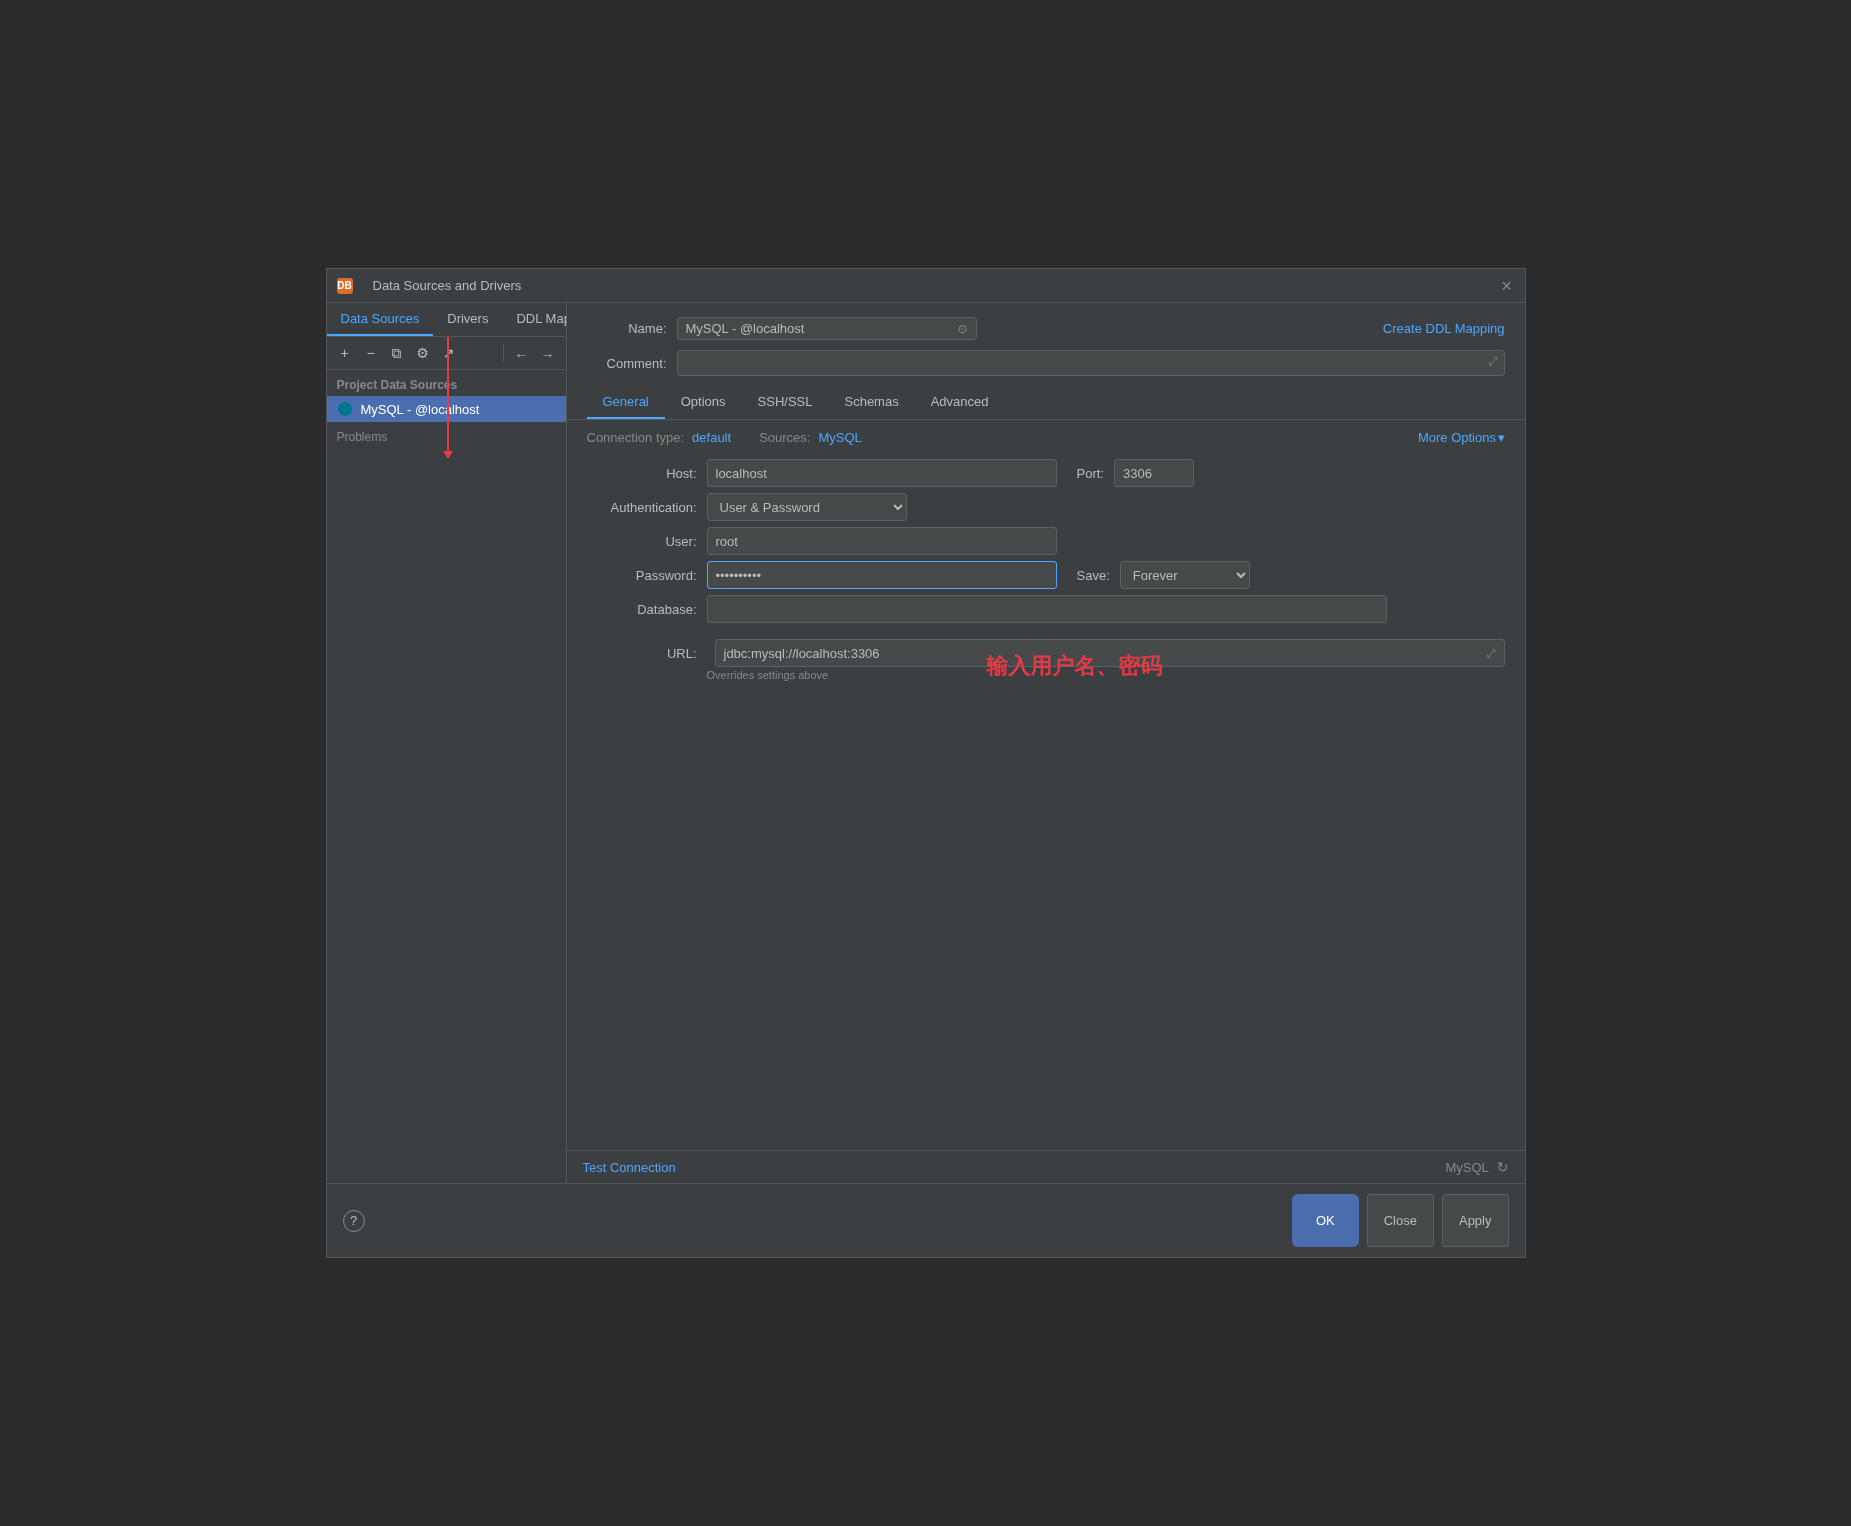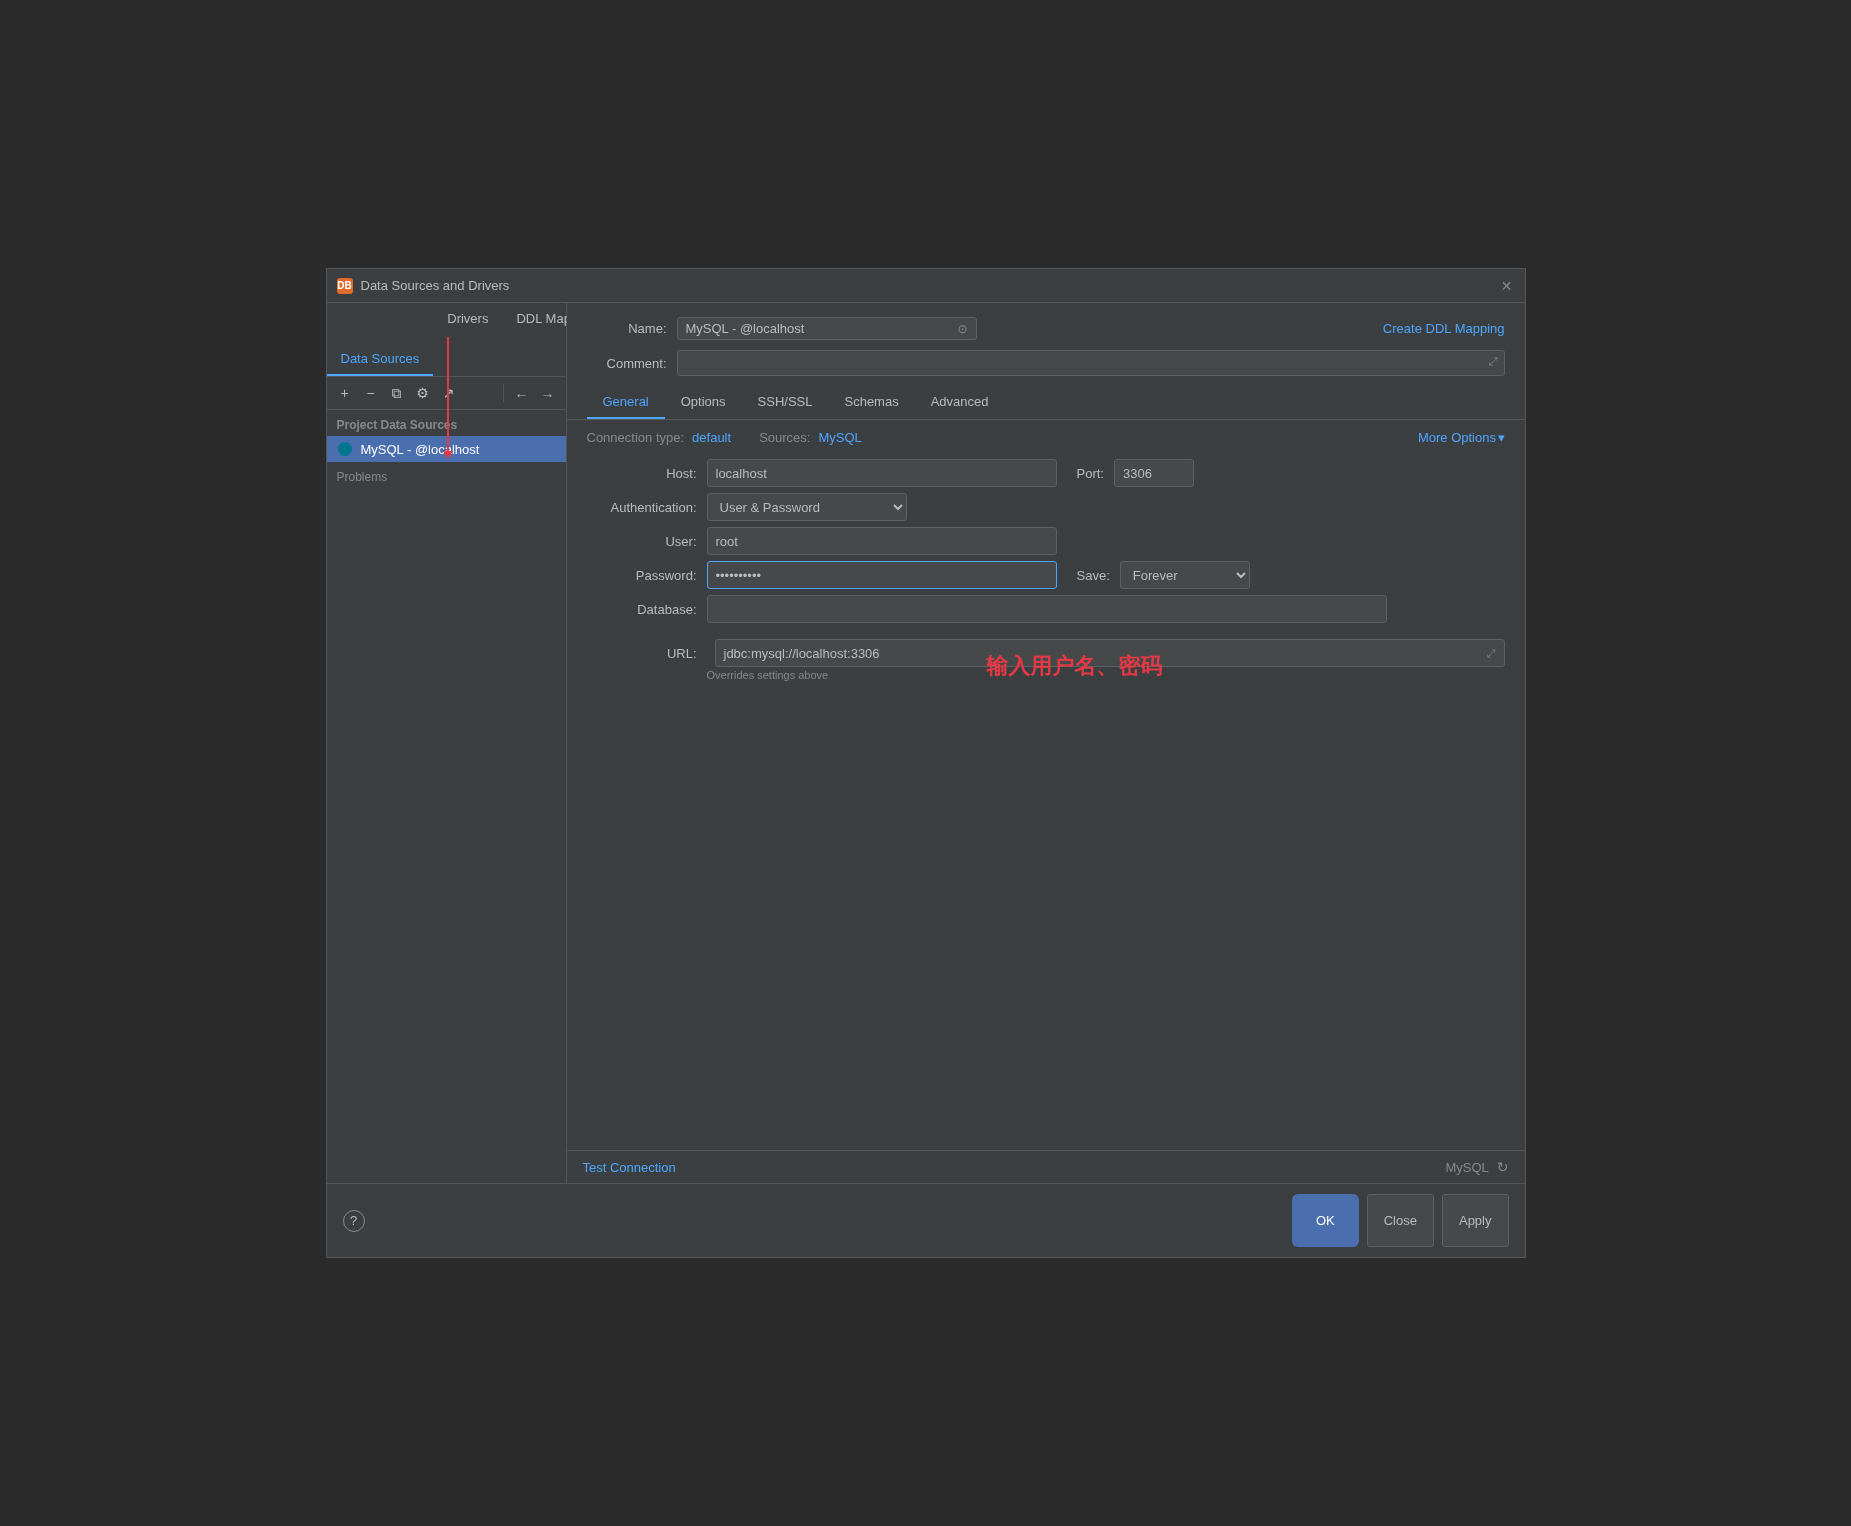"DB" .title-bar-left { gap: 8px -> 20px }
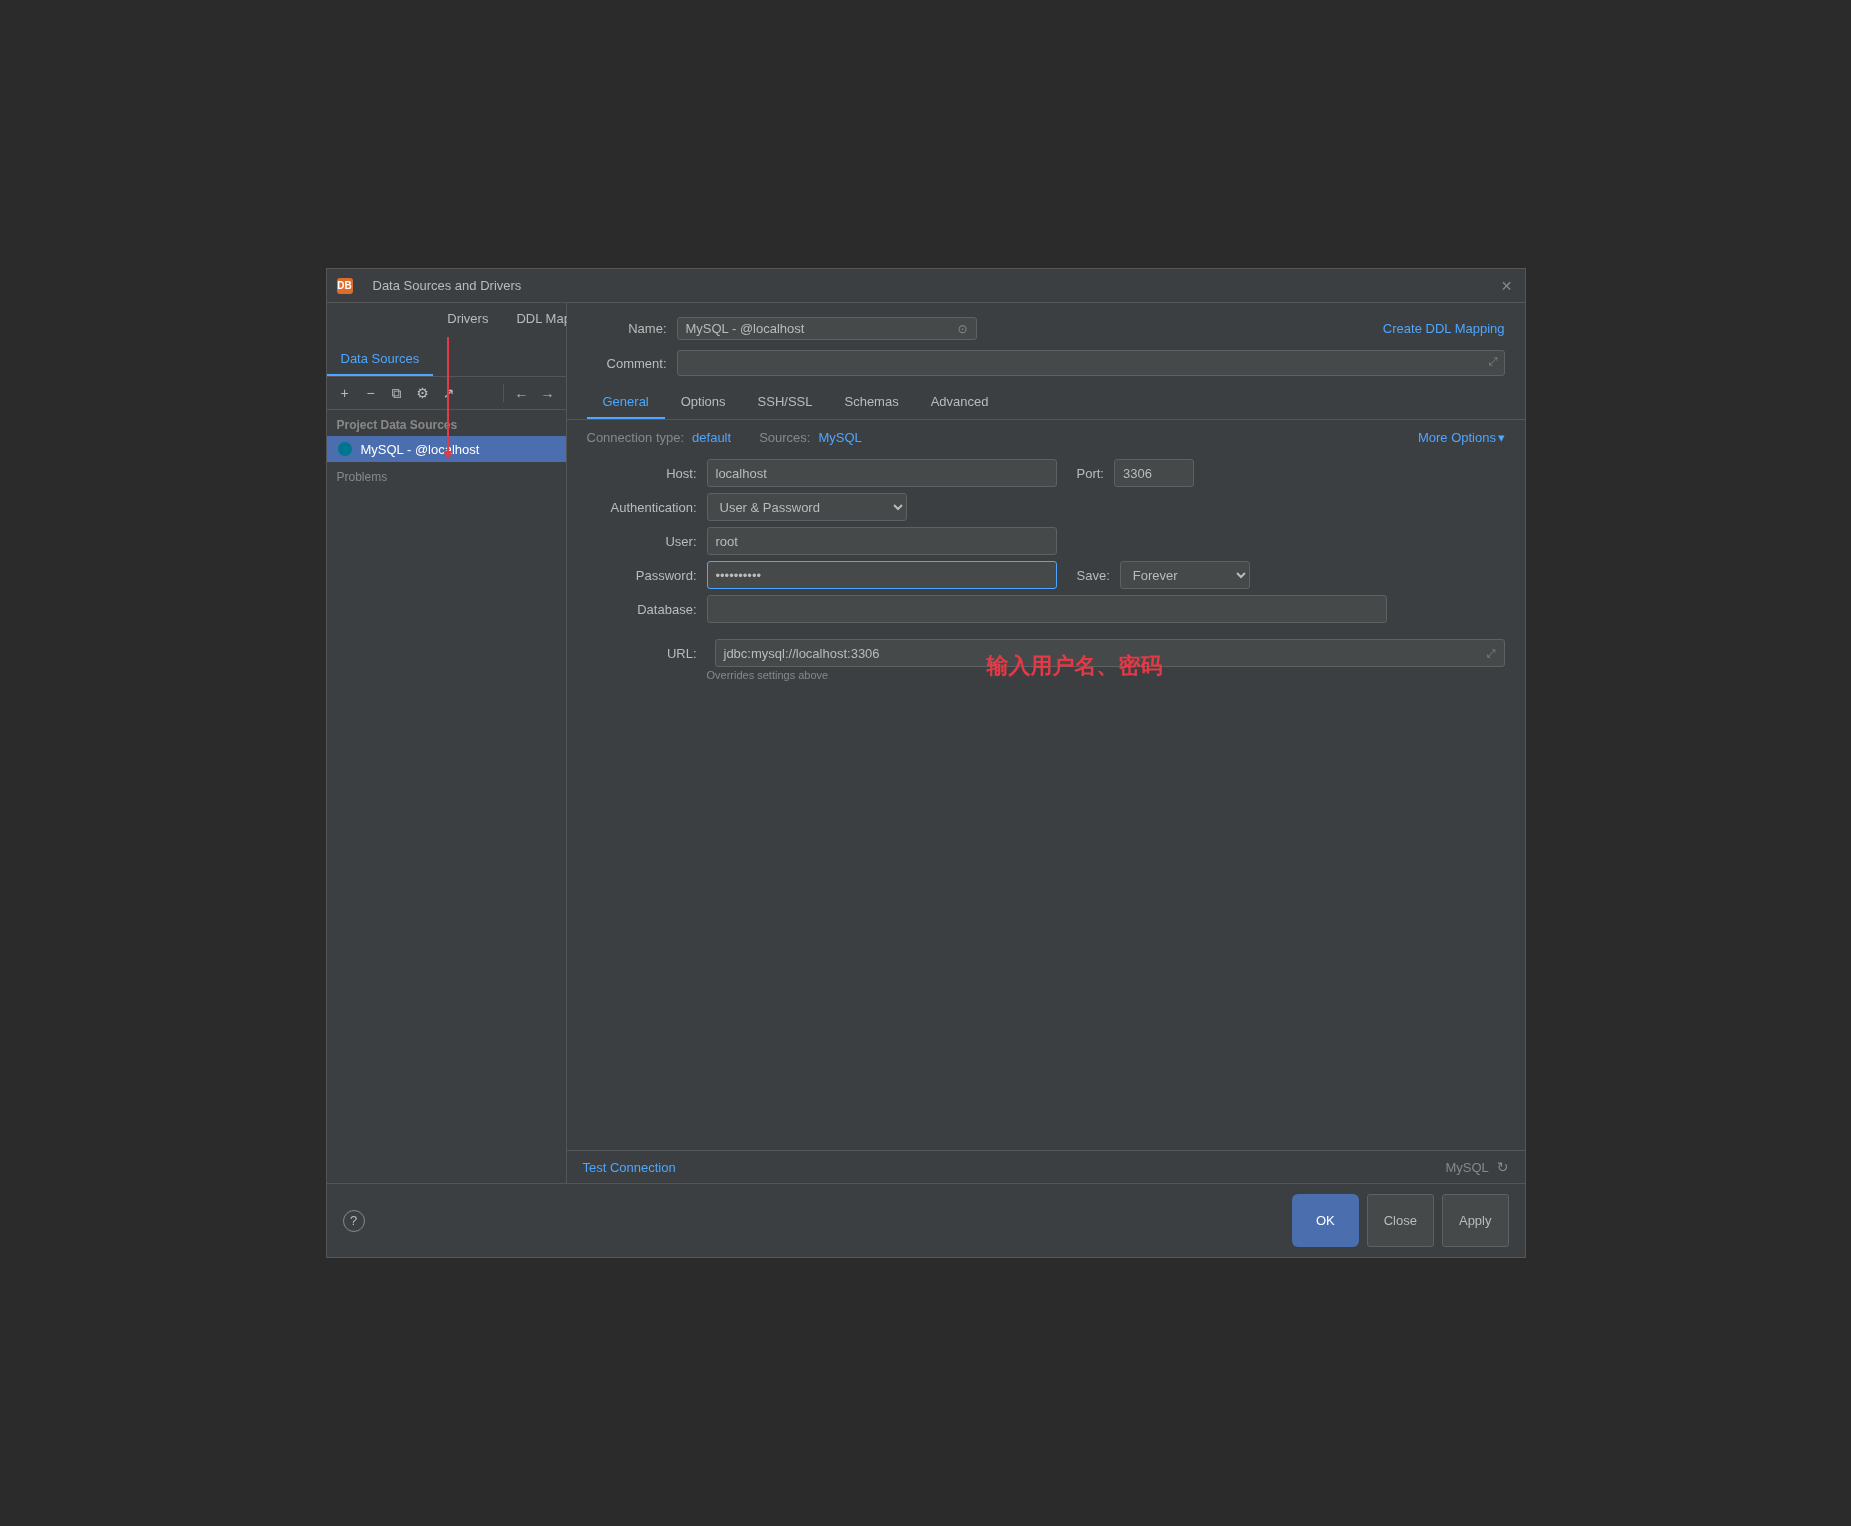"Data Sources" .left-tab.active { margin-top: 40px -> none }
